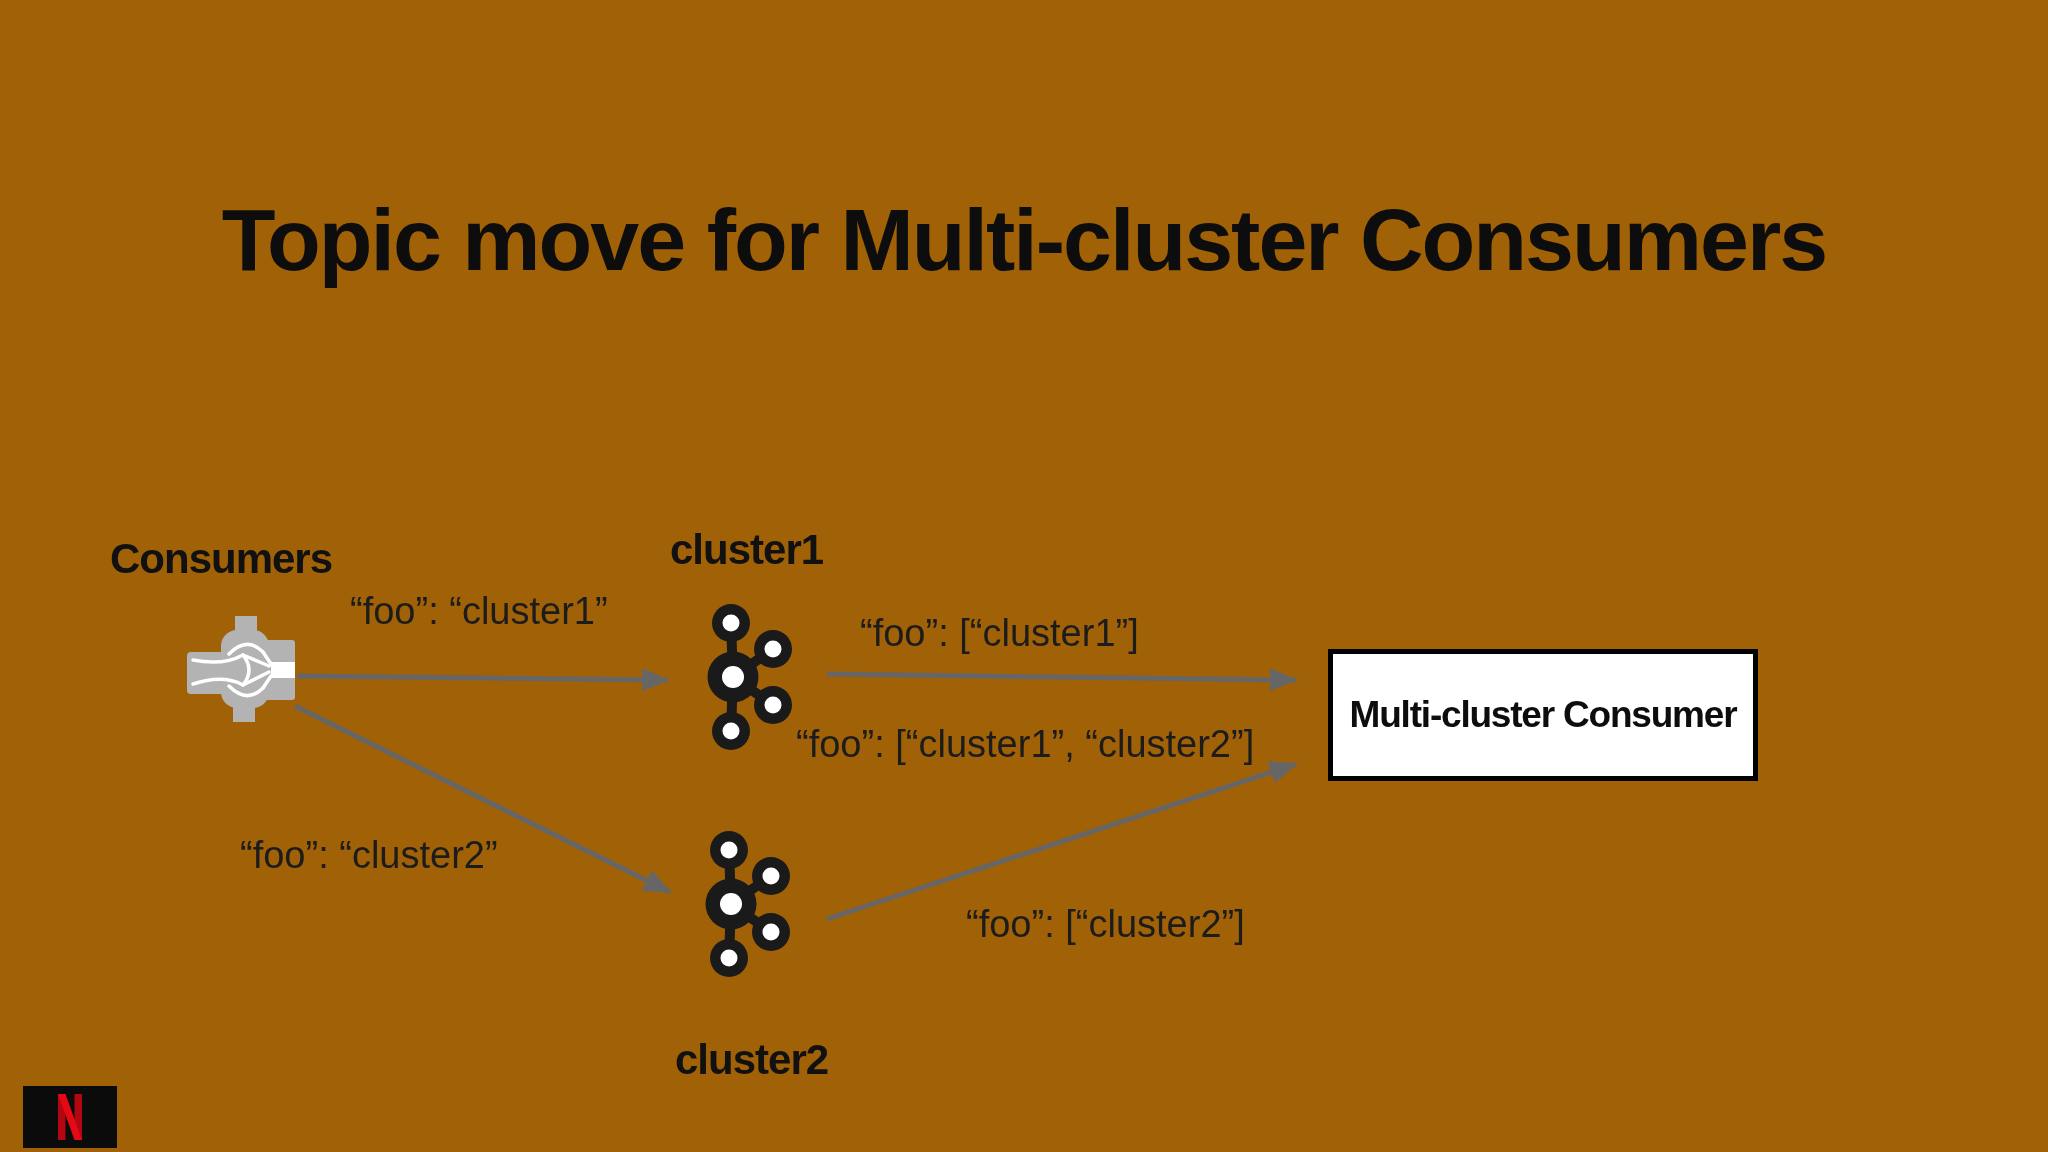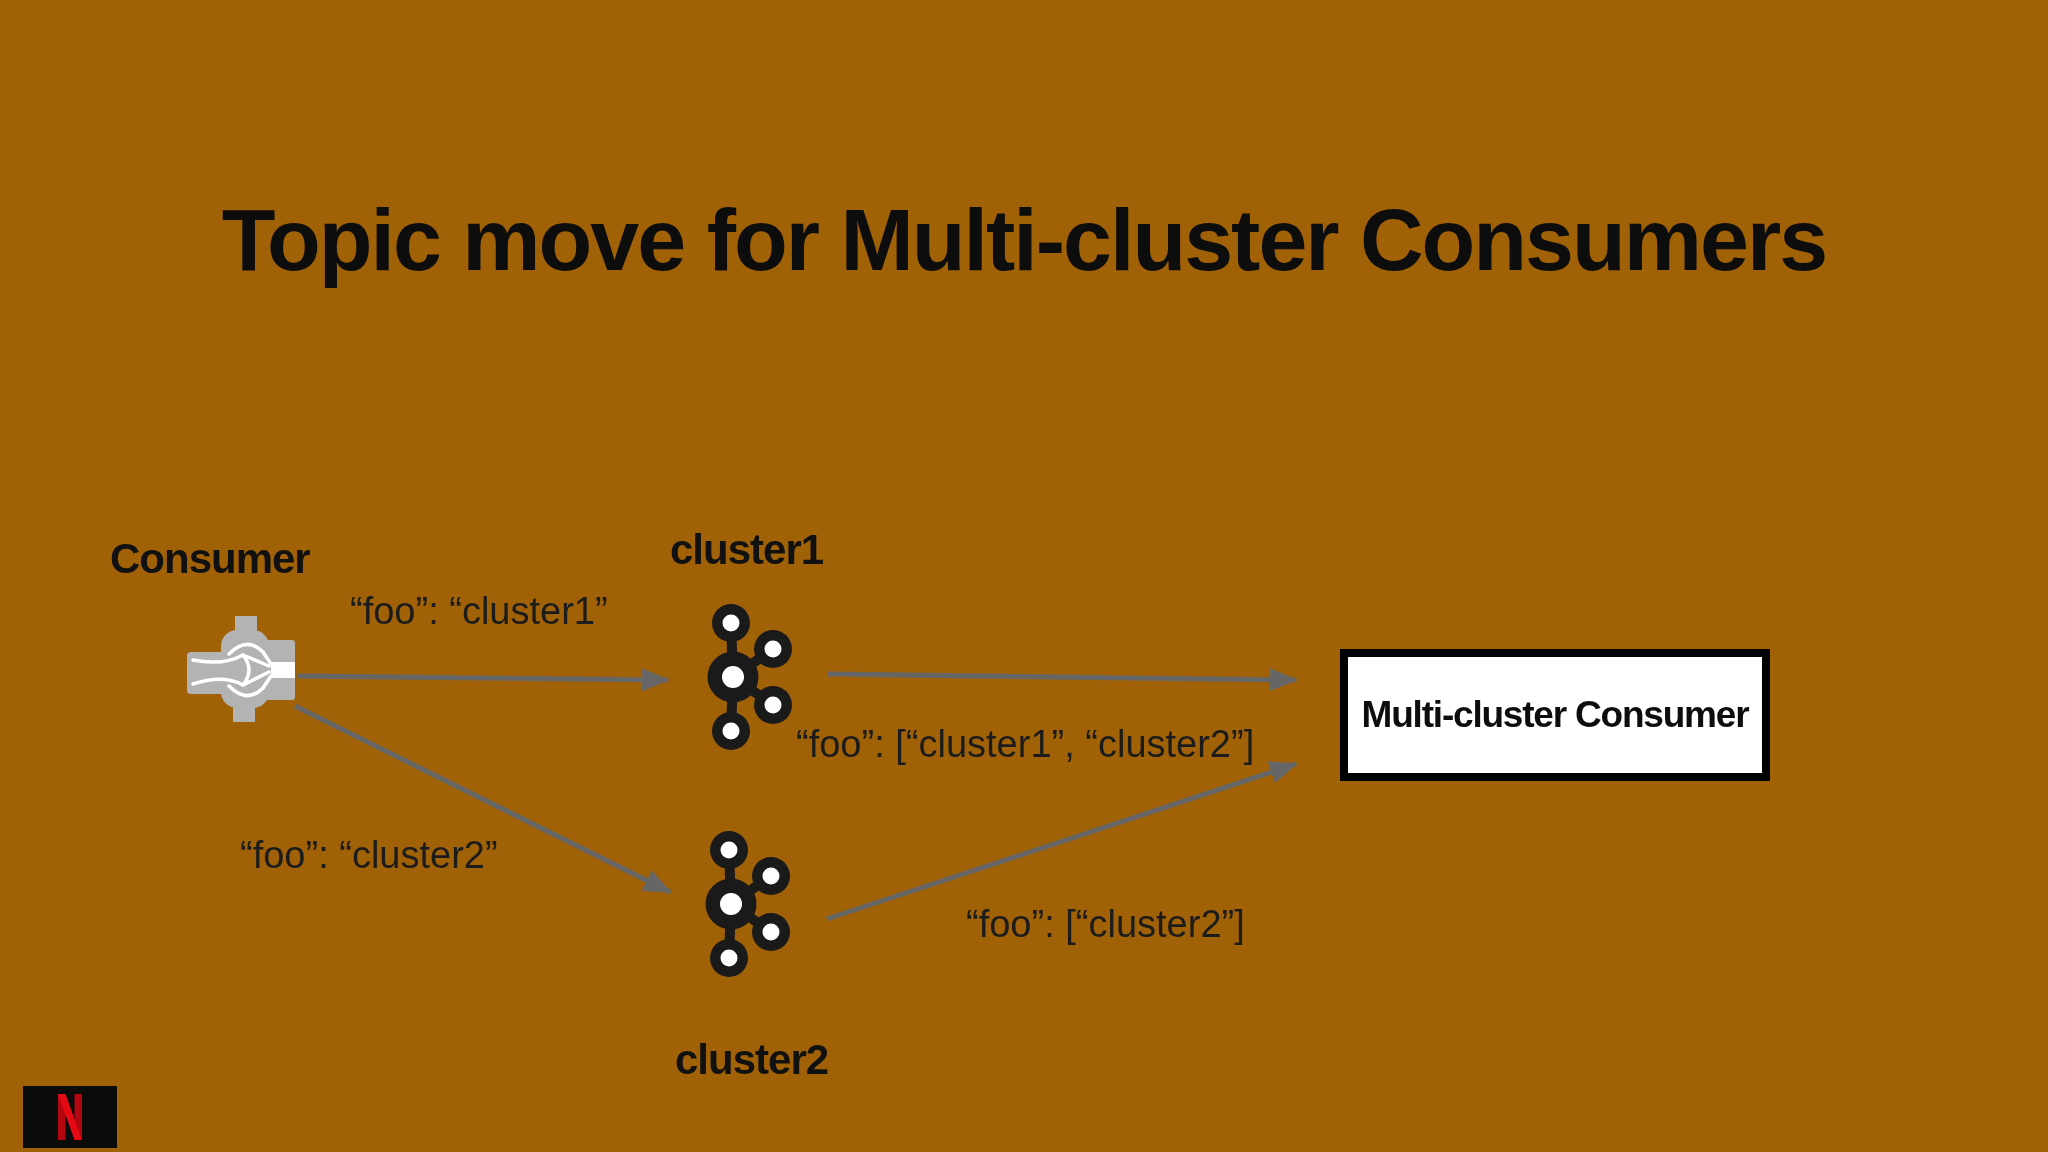"Consumer" div.node-label { text: Consumer -> Consumers }
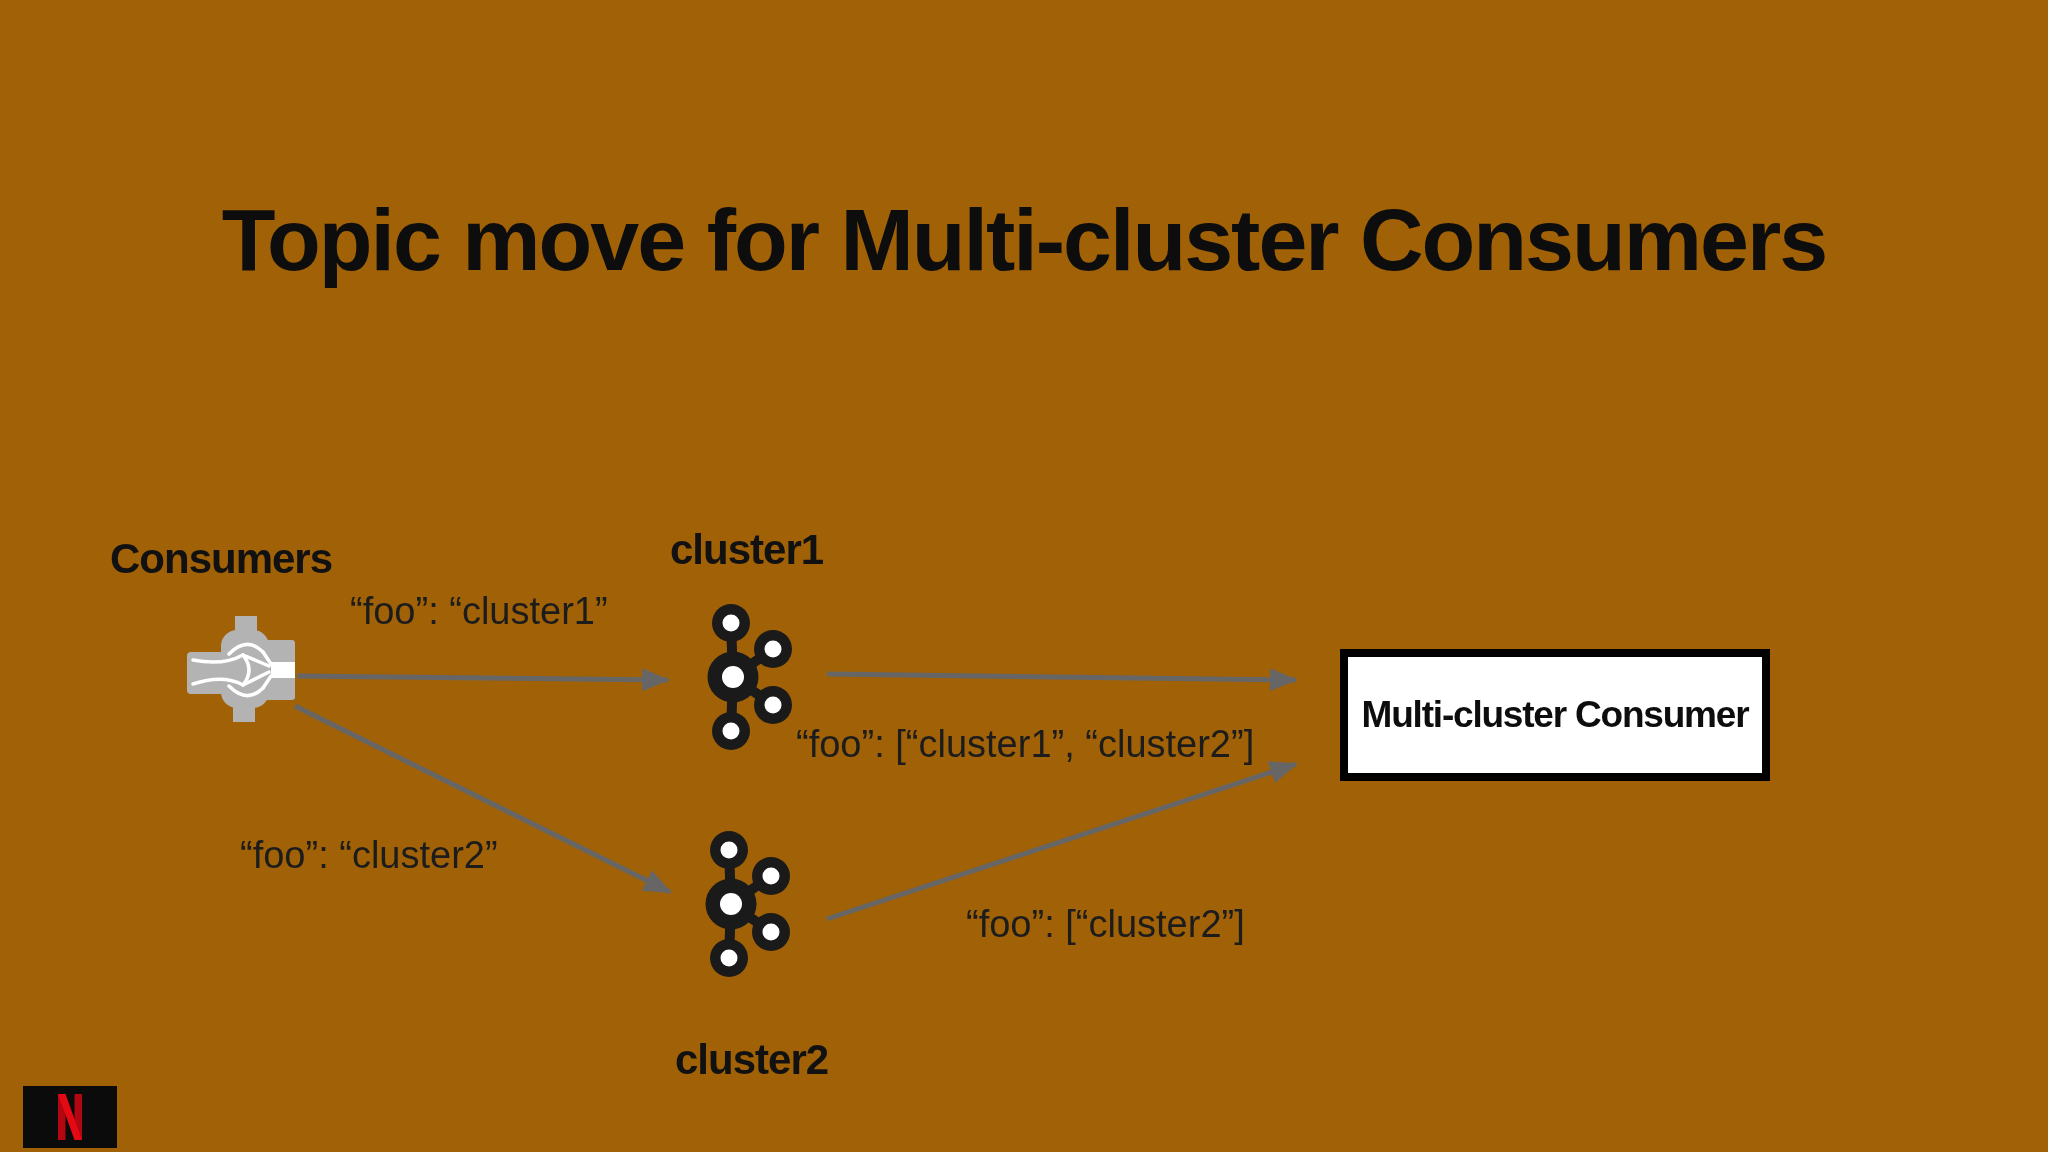"“foo”: [“cluster1”]" div.edge-label { html: none -> <div>“foo”: [“cluster1”]</div> }
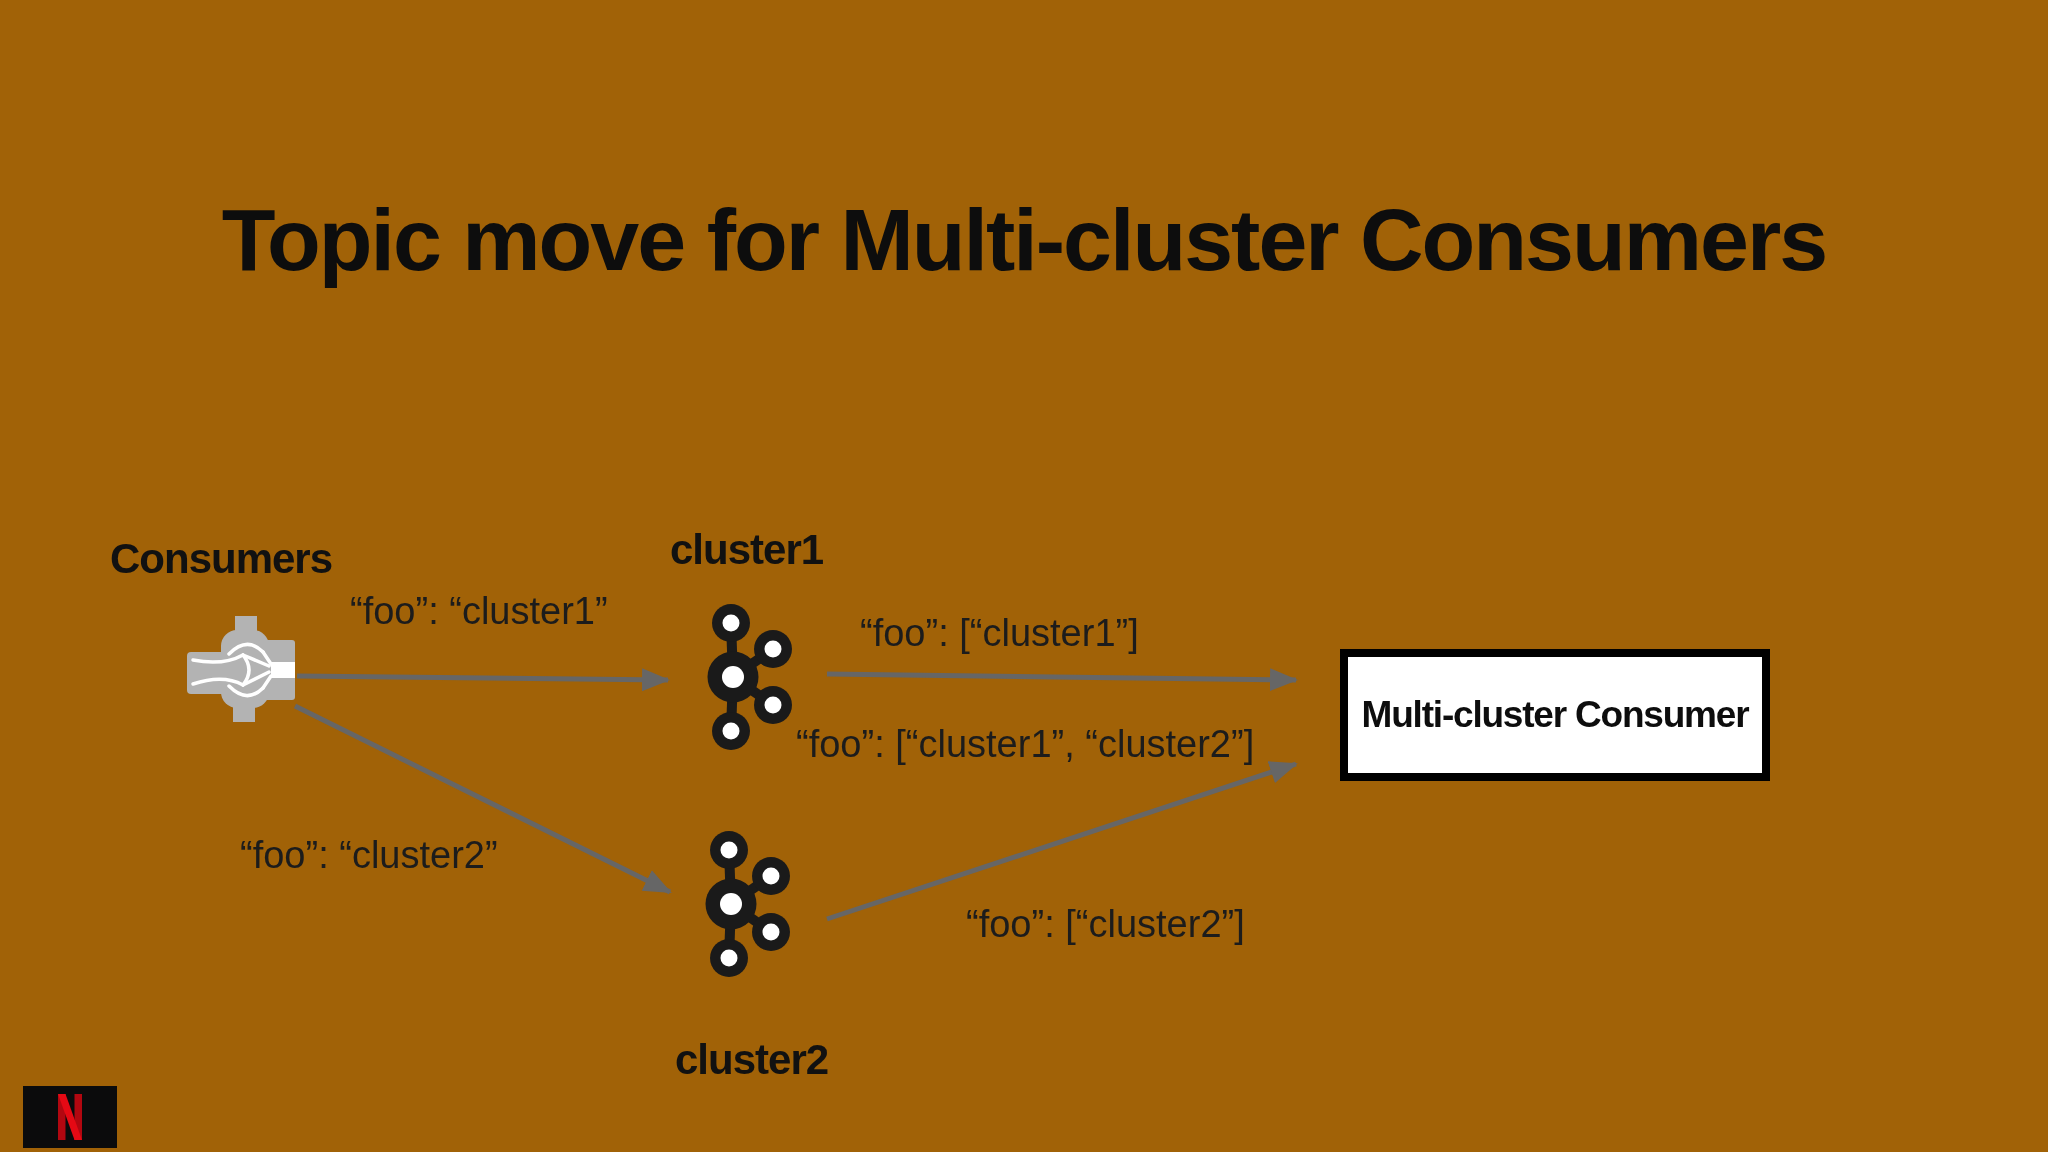"Multi-cluster Consumer" .consumer-box { border: 8px solid #000000 -> 5px solid #000000; margin-left: 12px -> none }
